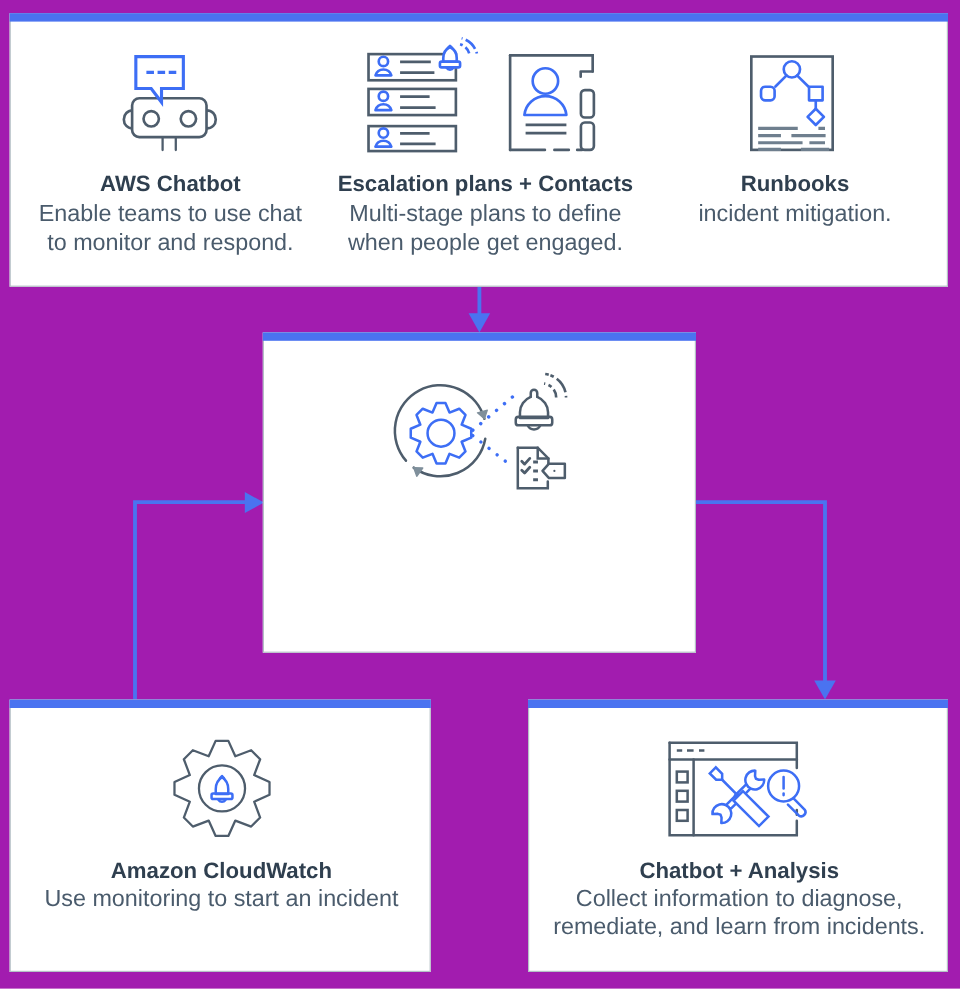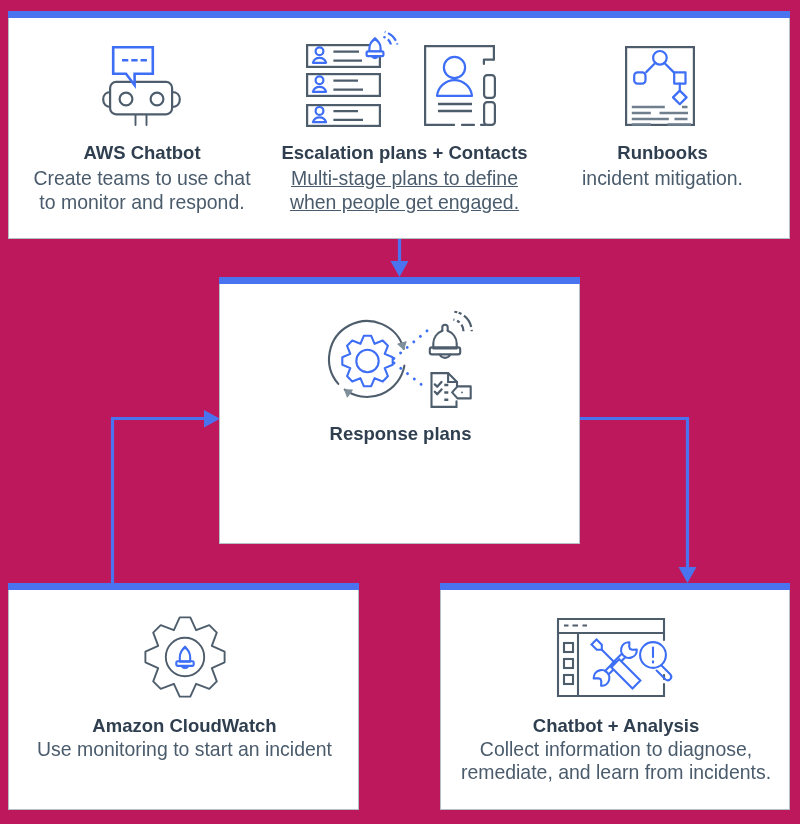"AWS Chatbot" .stage { background: #be185d -> #a21caf }
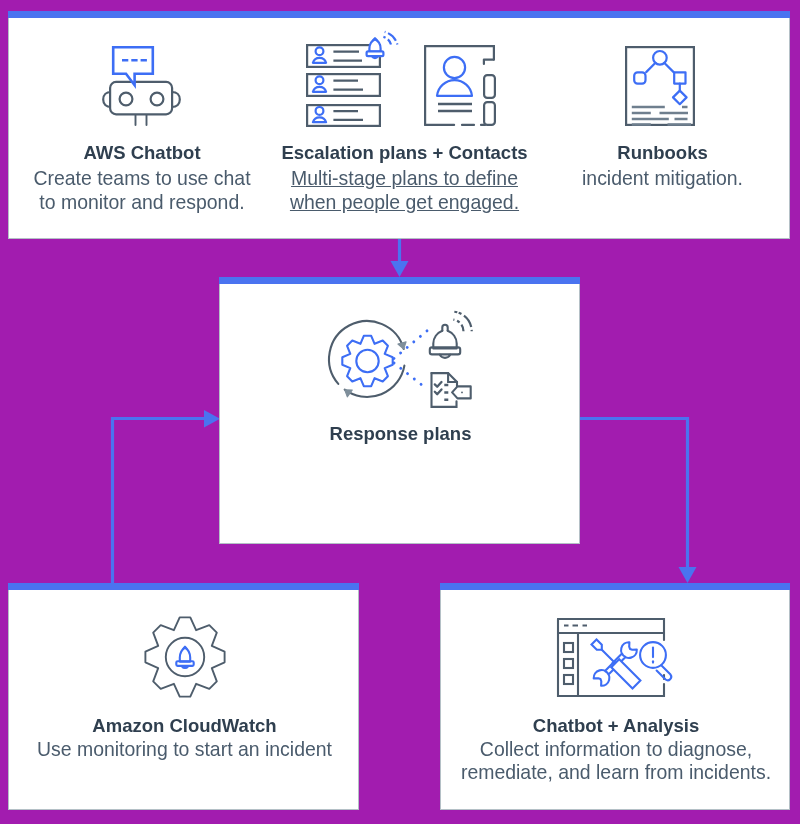"Create teams to use chat" div { text: Create -> Enable }
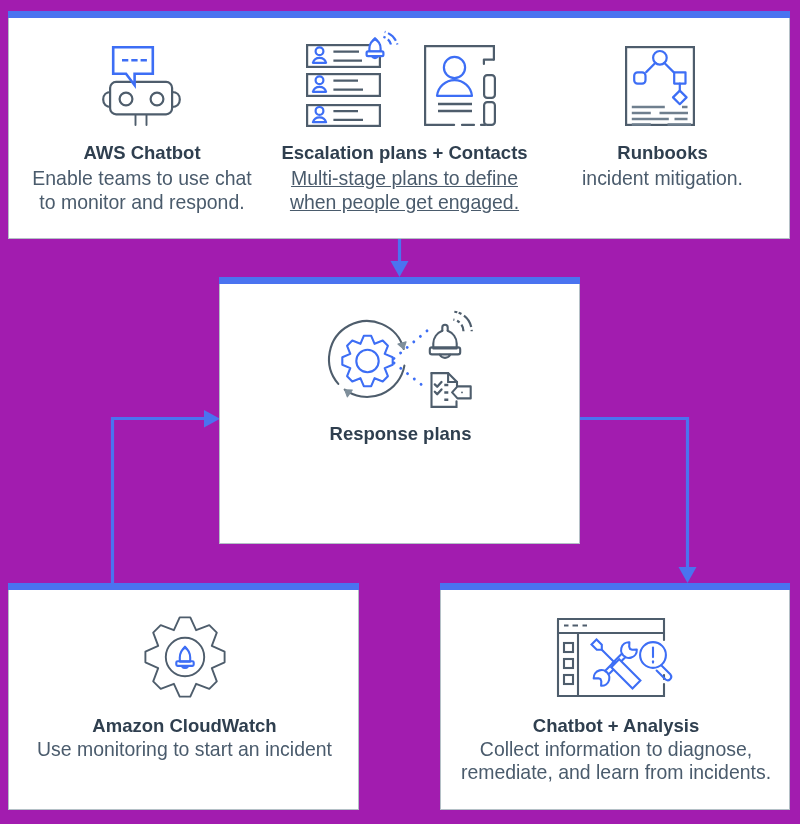"Multi-stage plans to define" div.desc { text-decoration: underline -> none }
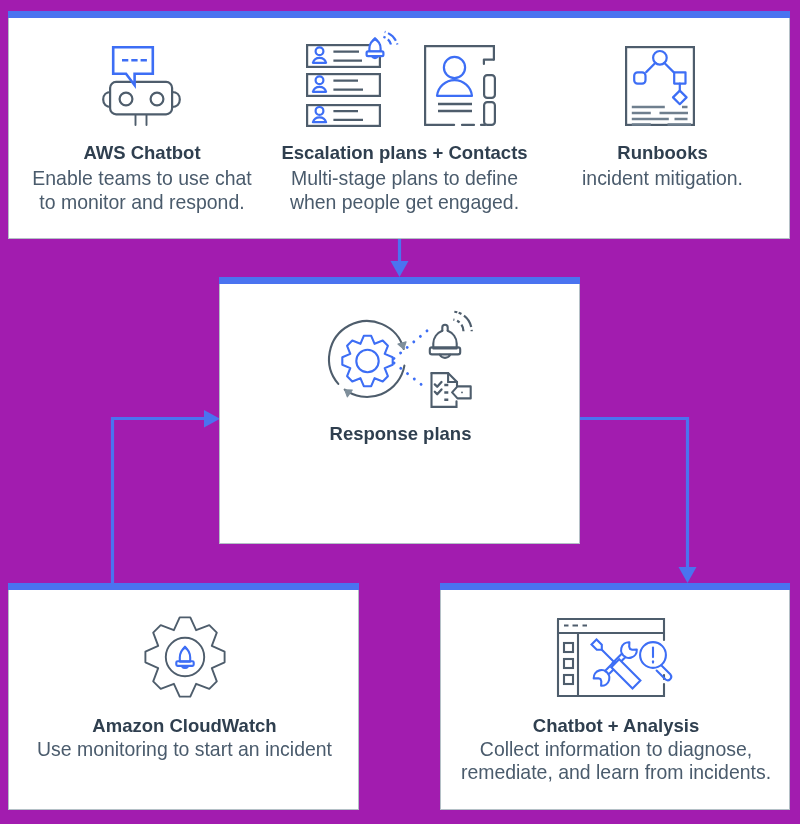"Response plans" div.title { html: <div>Response plans</div> -> none }
